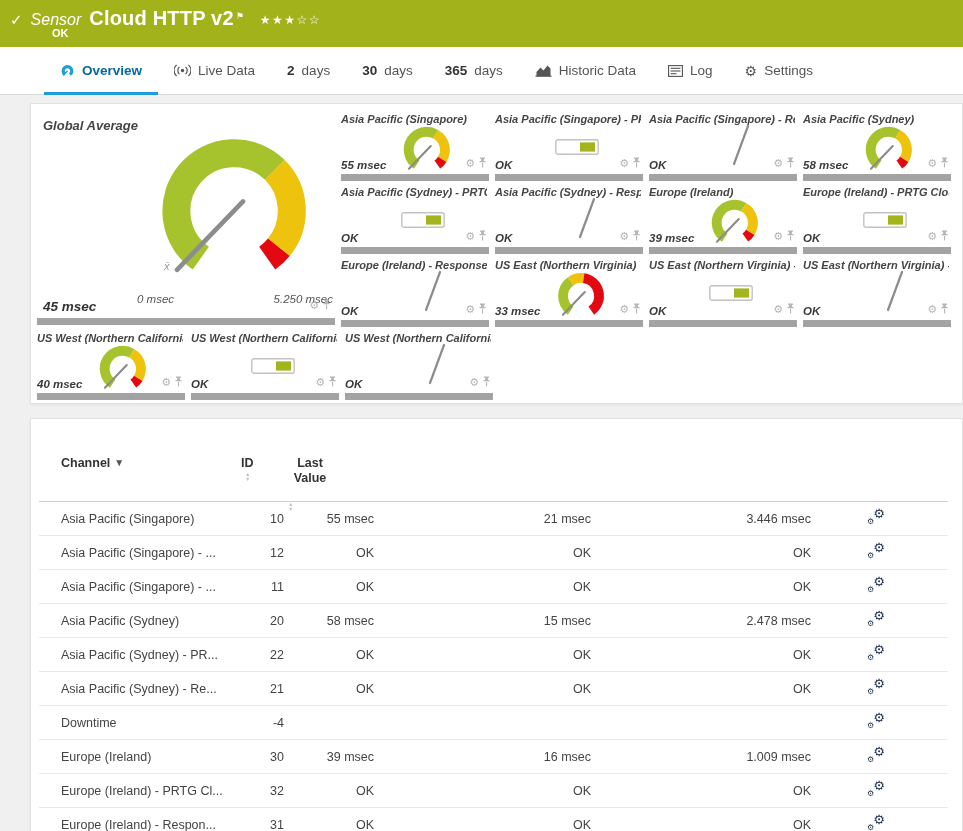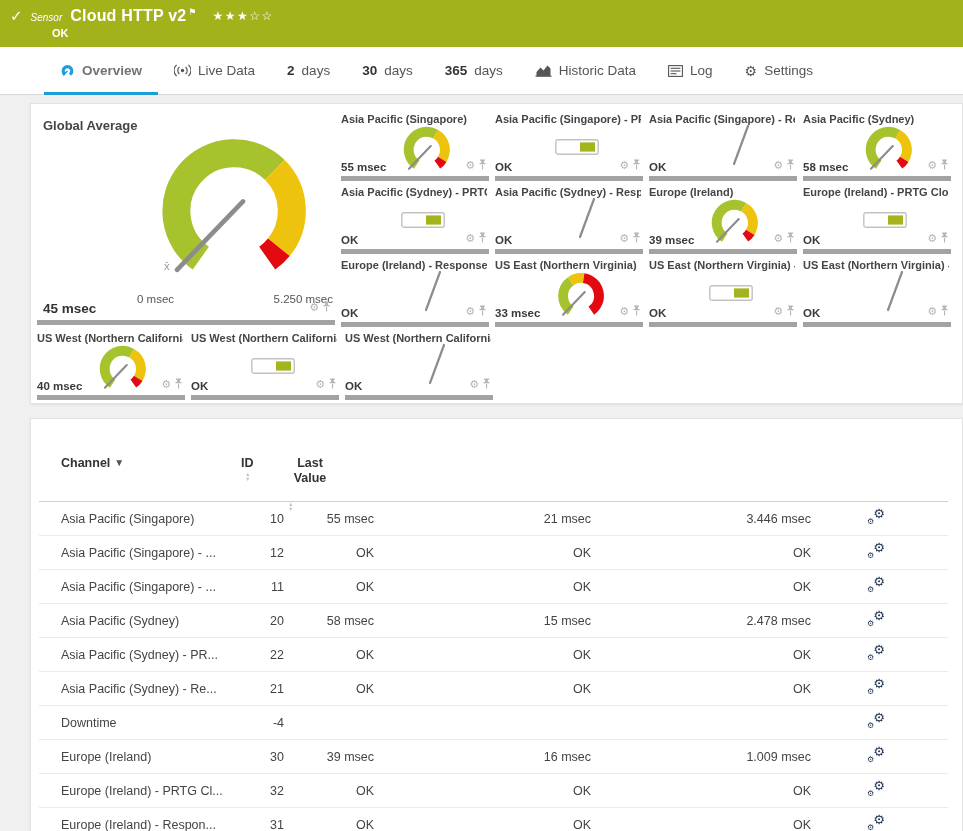"Sensor" .kind { font-size: 10px -> 16px }
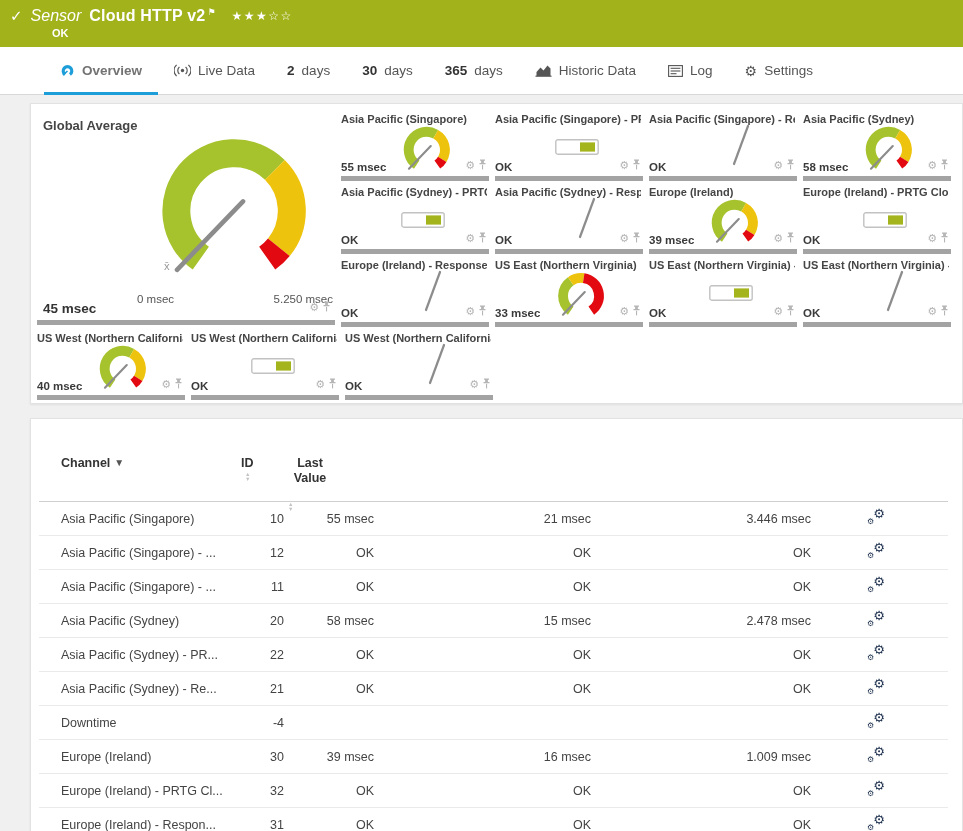"Cloud HTTP v2" .sensor-title { font-size: 16px -> 20px }
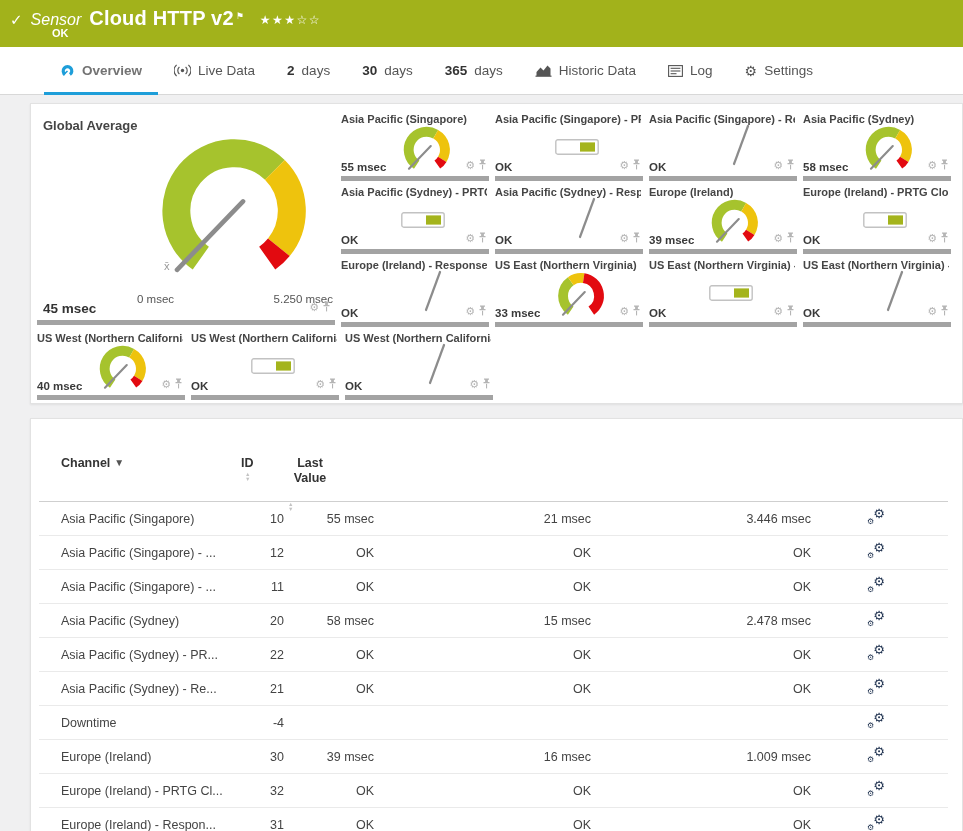"Overview" .tab.active .tab-label { color: #737373 -> #0369a1 }
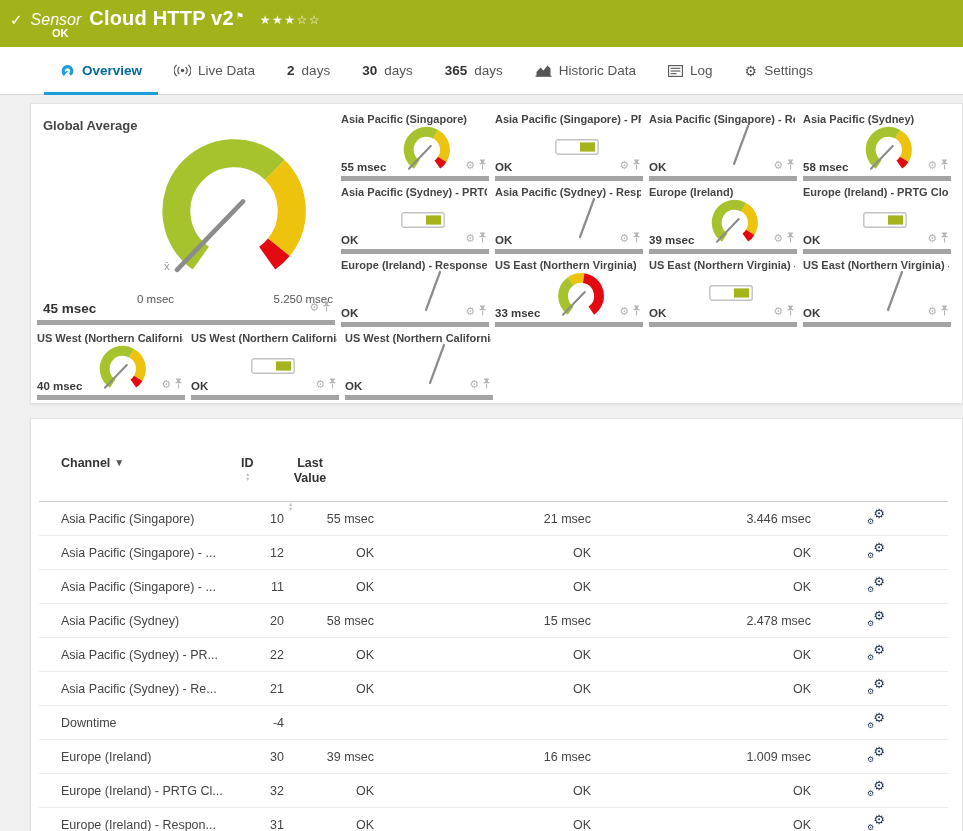"Global Average" .tile { border-bottom: 5px solid #a3a3a3 -> 7px solid #a3a3a3; font-style: none -> italic }
